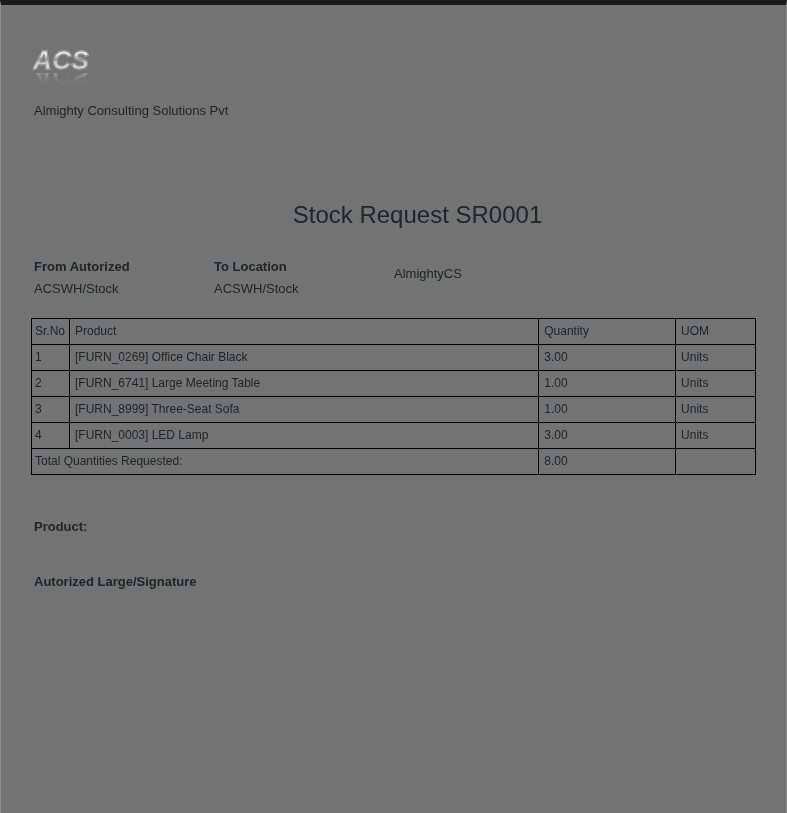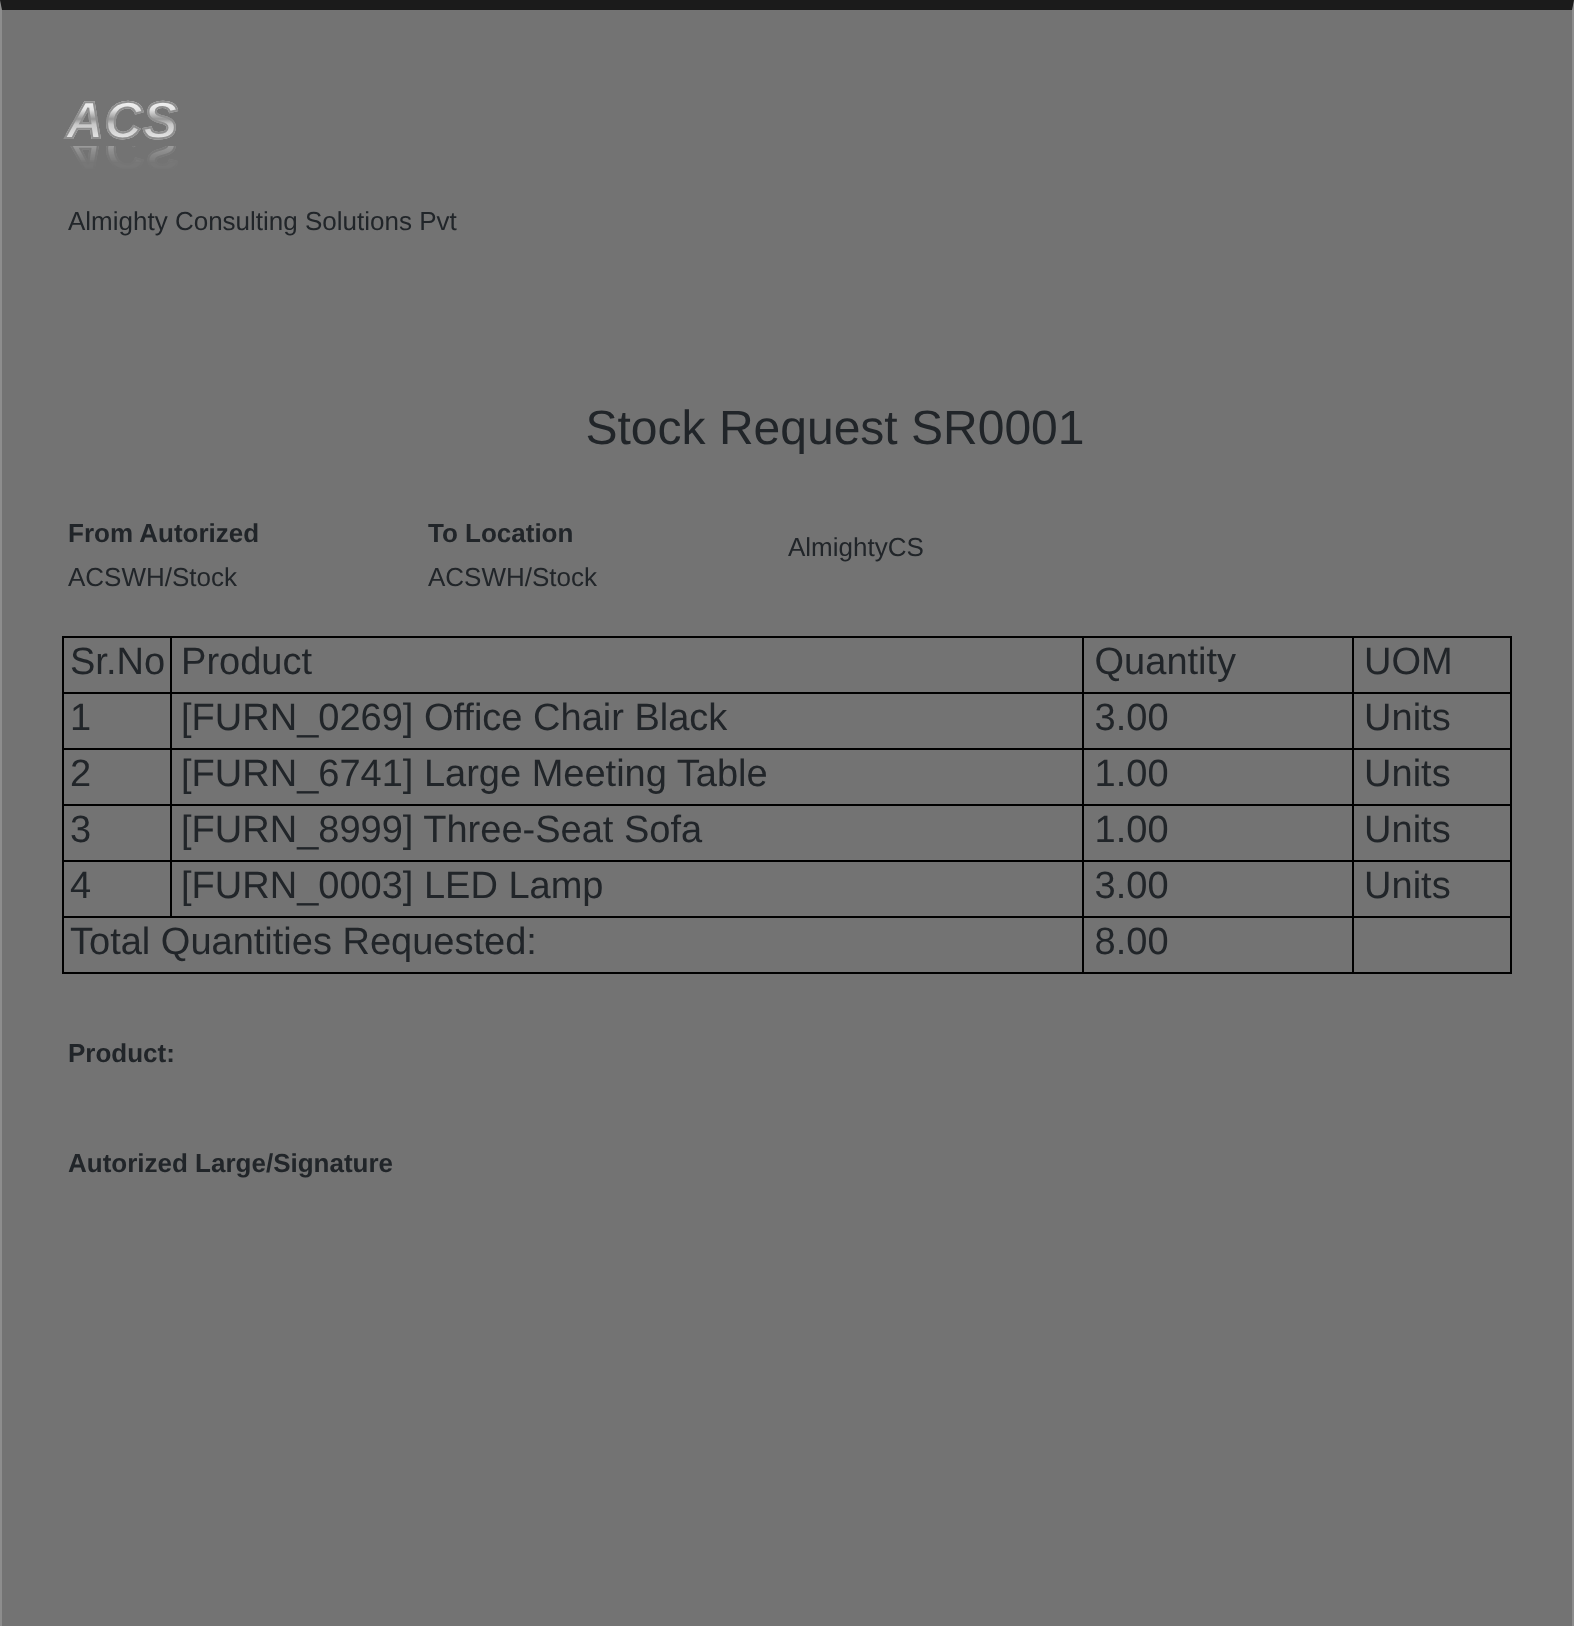"Sr.No" .stock-table { font-size: 19px -> 12px }
